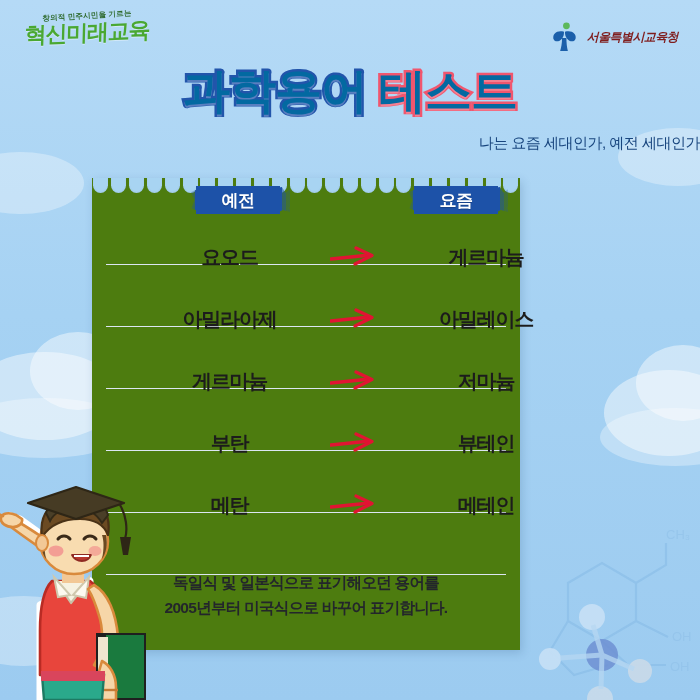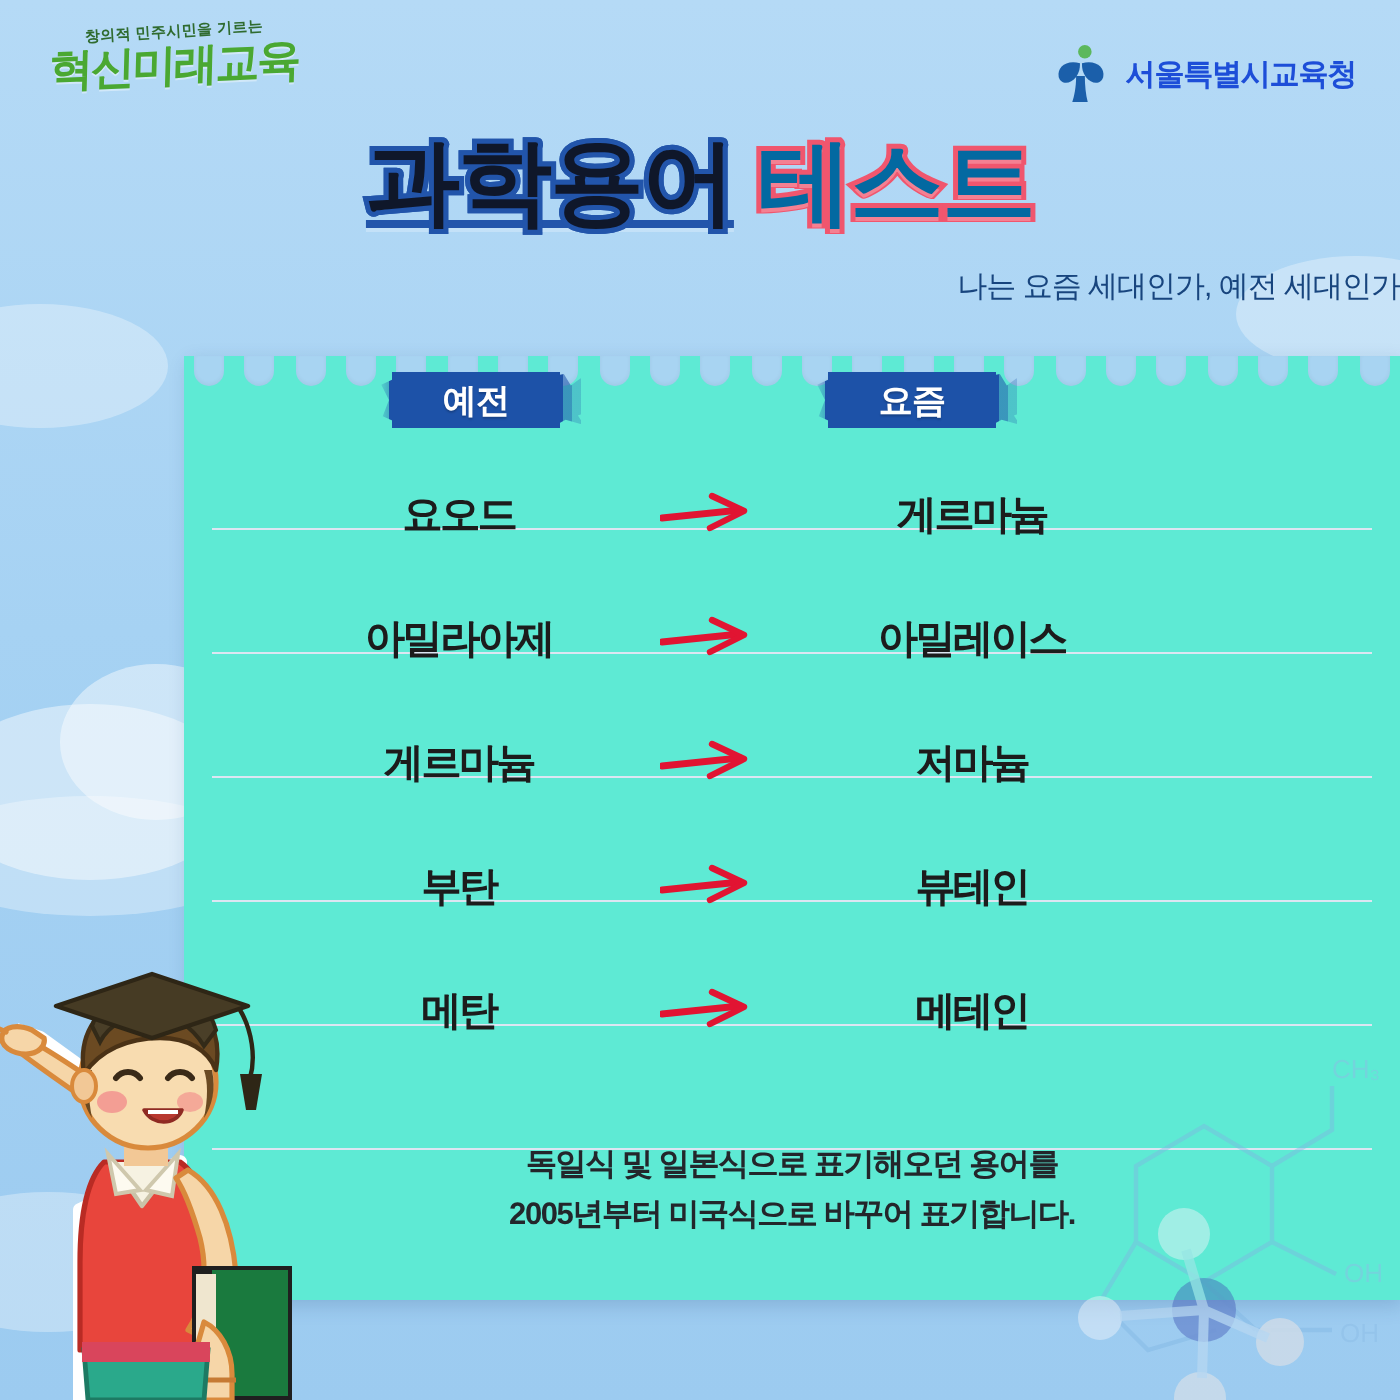"서울특별시교육청" .logo-right .office-name { color: #1d4ed8 -> #7f1d1d; font-size: 15px -> 12px; font-style: none -> italic }
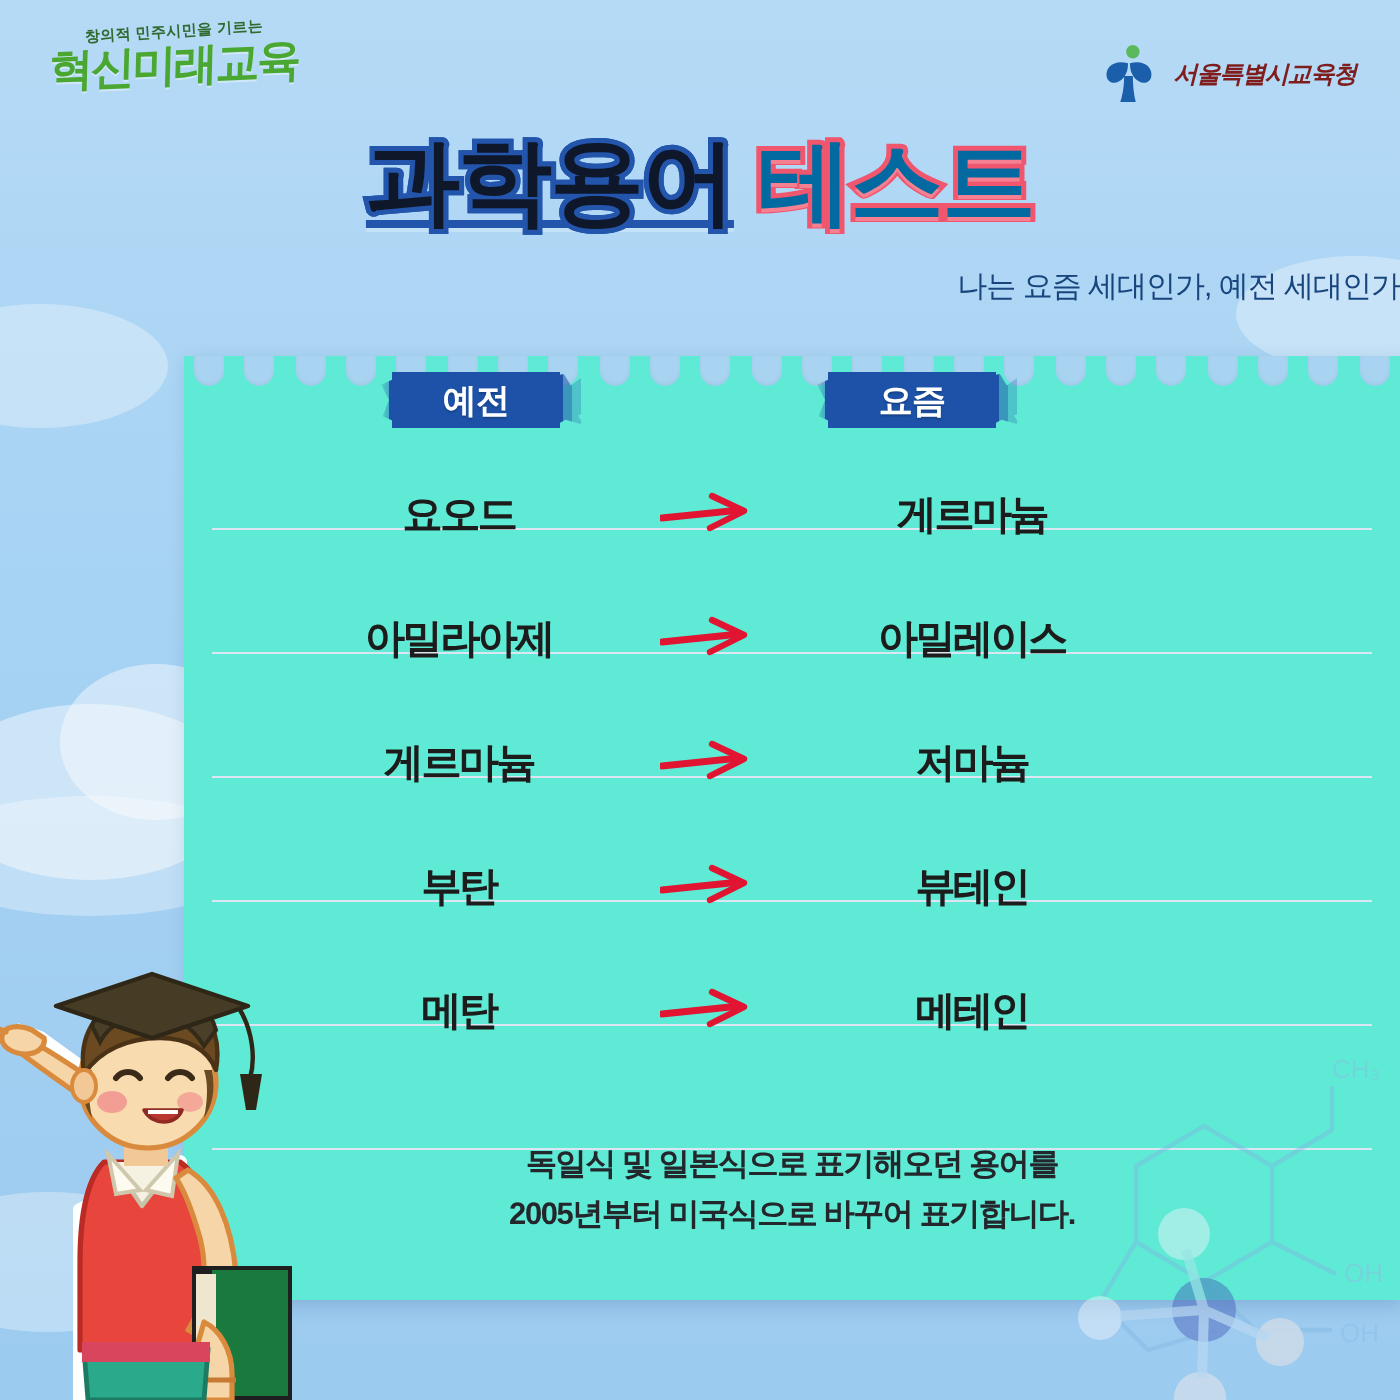"과학용어" .title .t-blue { color: #0f172a -> #0369a1; text-decoration: underline -> none }
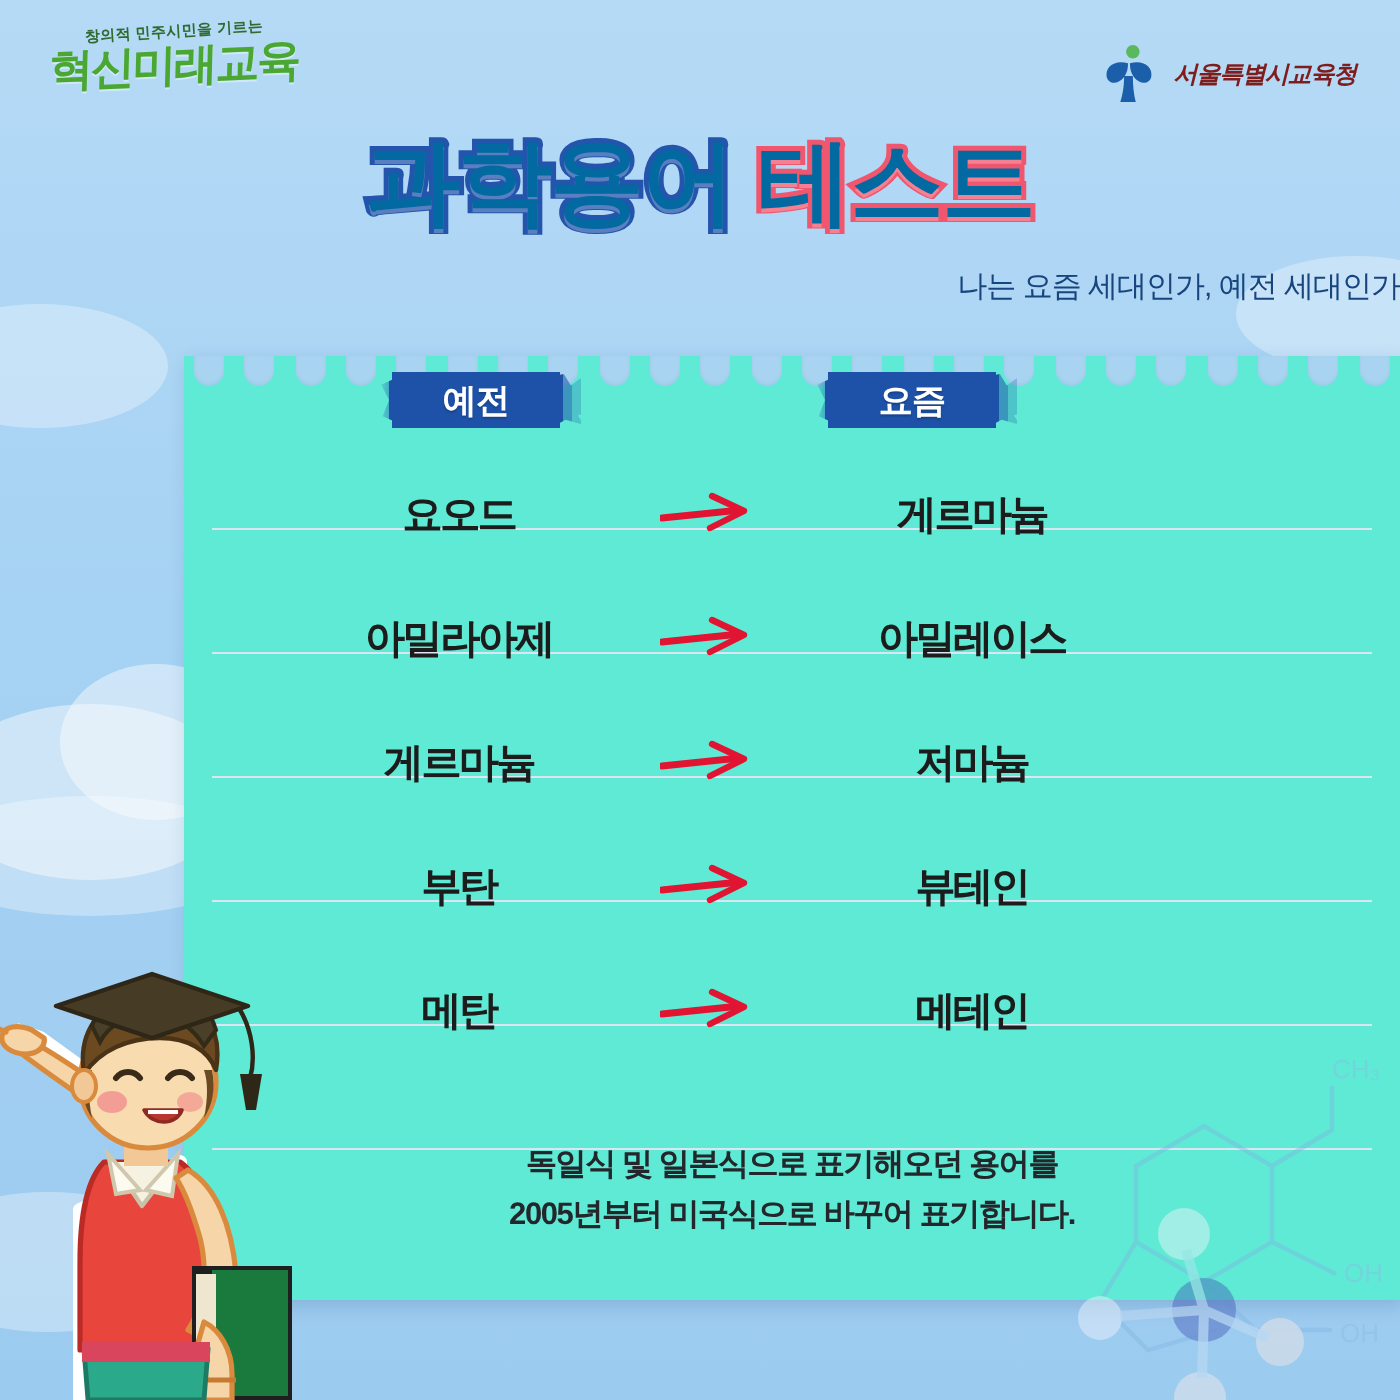"예전" .paper { background: #5eead4 -> #4d7c0f; width: 608px -> 428px }
